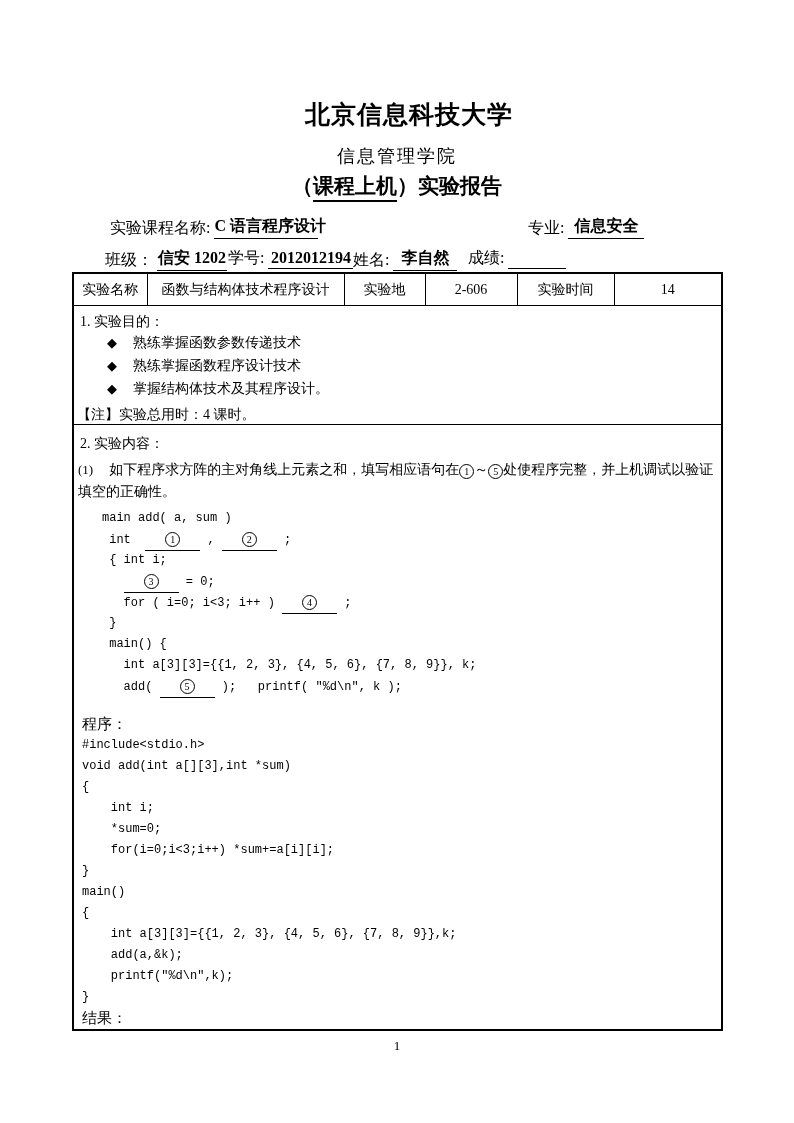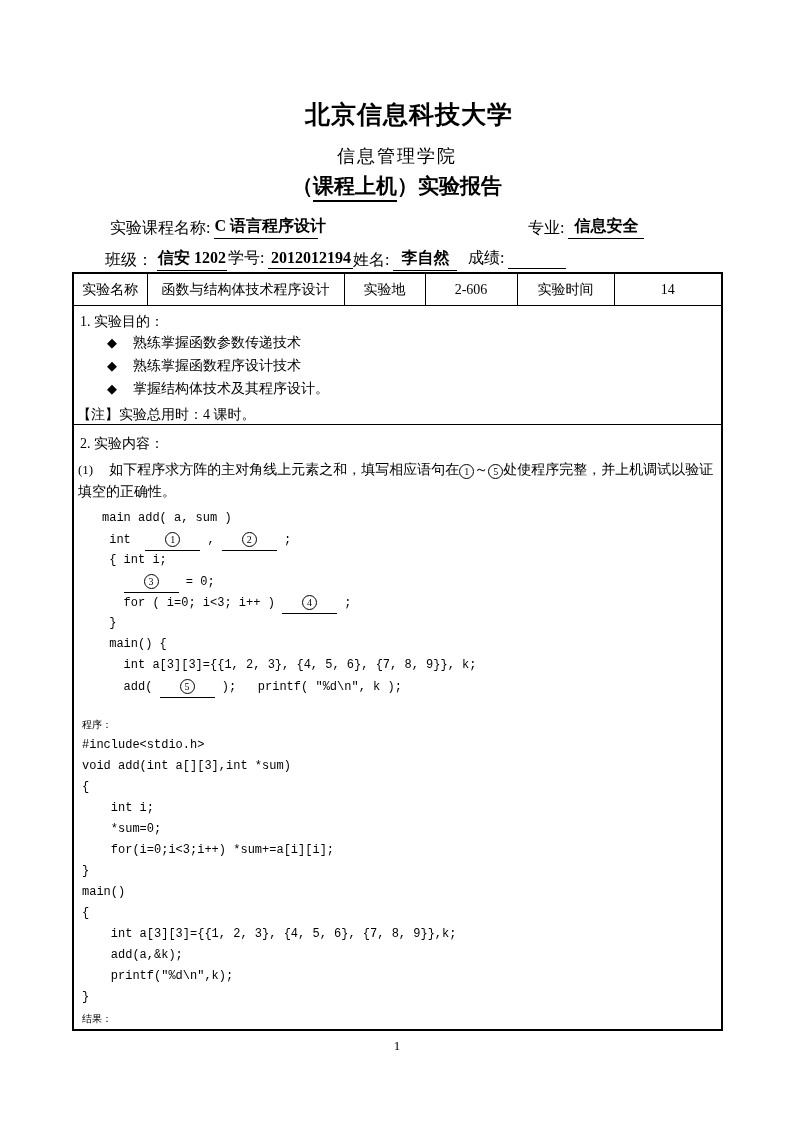"程序：" .cjk-line { font-size: 10px -> 15px }
